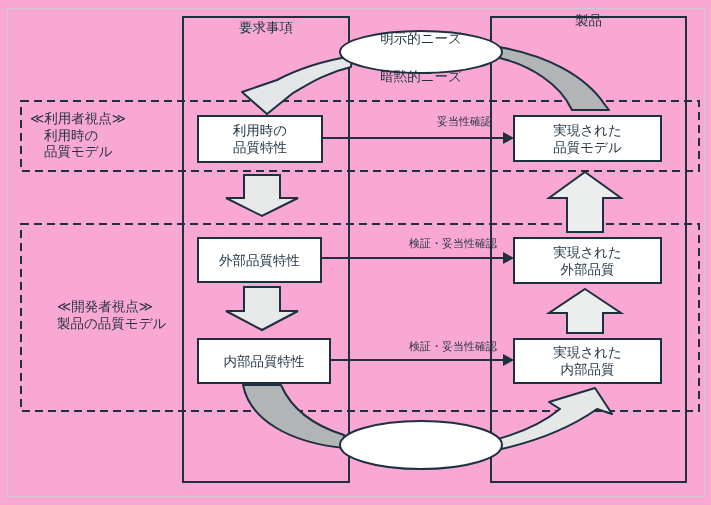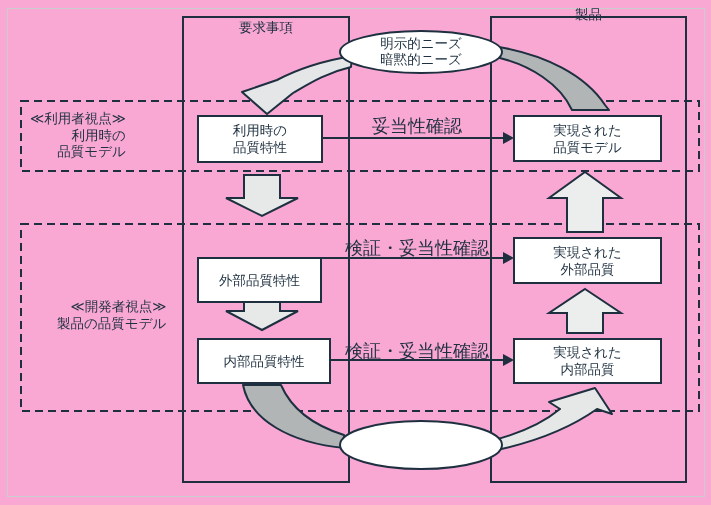"製品" div.col-header { top: 6px -> 12px }
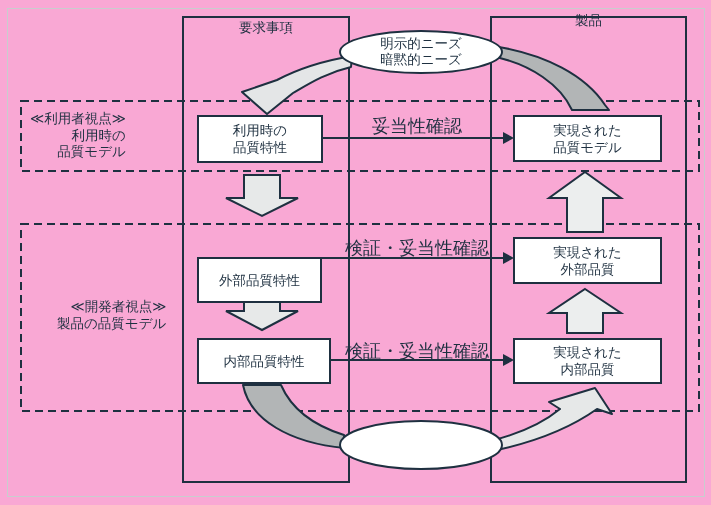"明示的ニーズ" .ellipse-label { gap: none -> 21px; justify-content: center -> none }
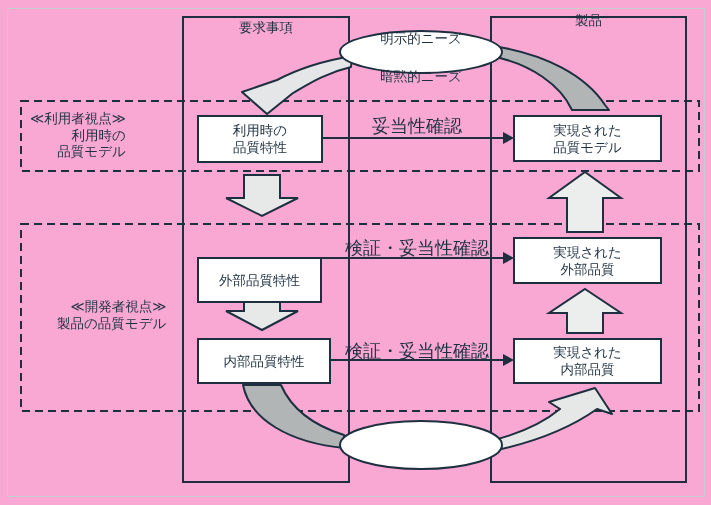"≪利用者視点≫" .persp-label { text-align: right -> none }
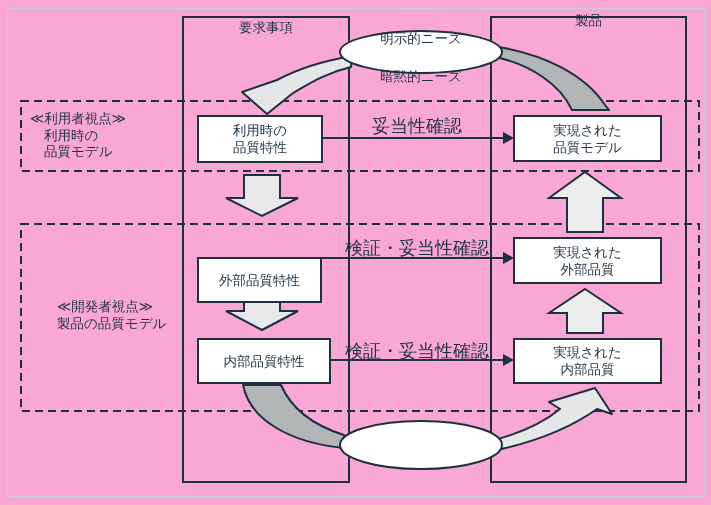"妥当性確認" .conn-label { font-size: 18px -> 11px; text-align: center -> right }
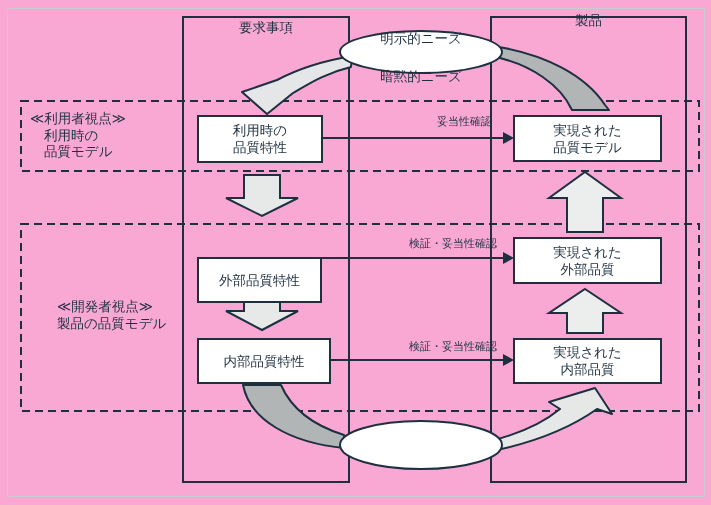"外部品質特性" div.qbox { margin-top: 20px -> none }
